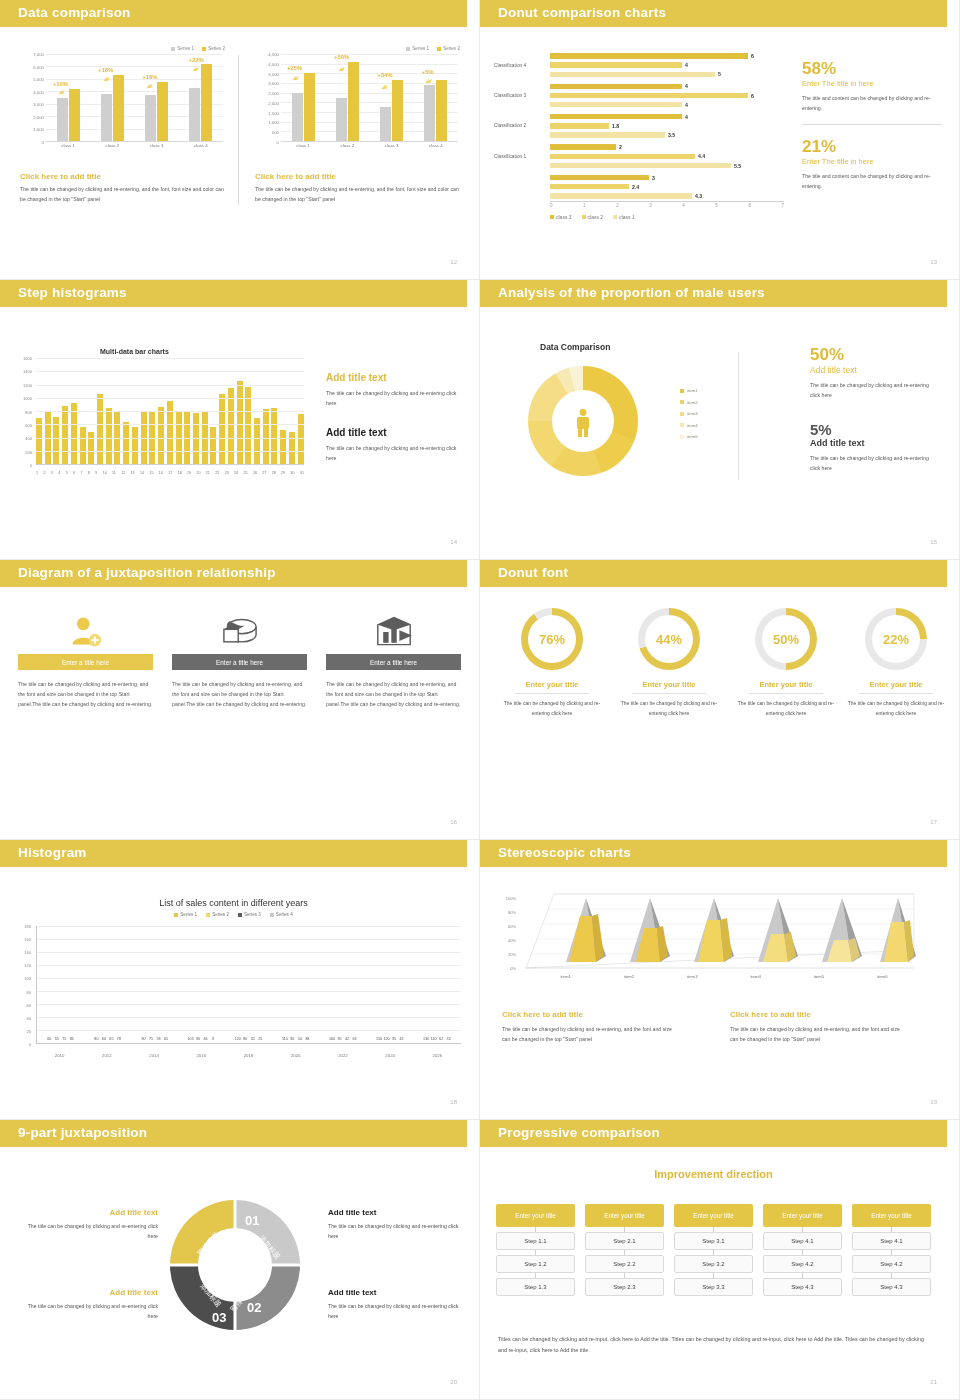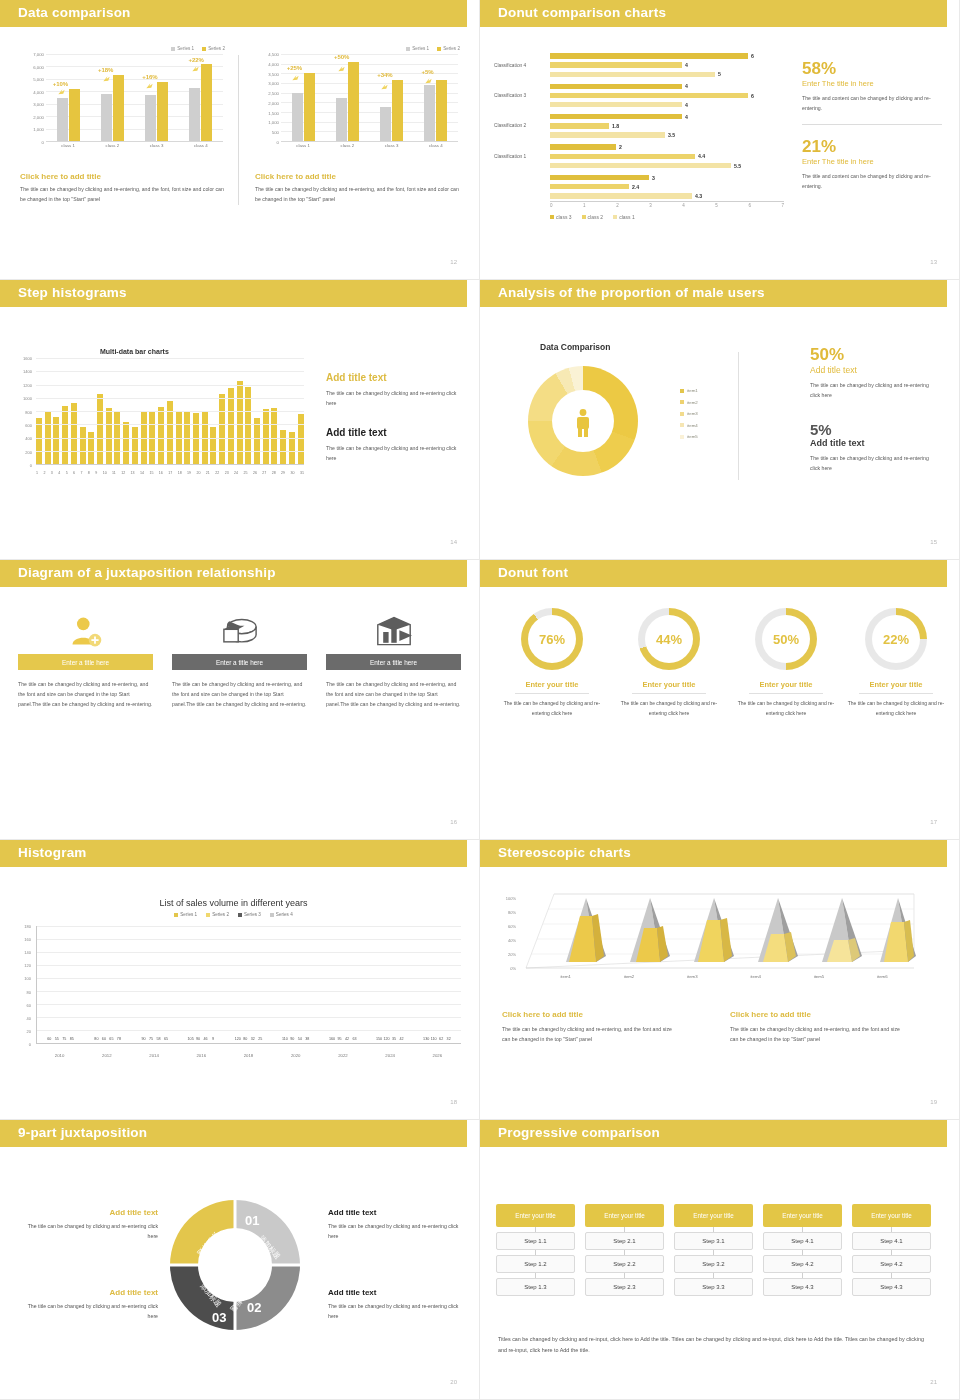"List of sales volume in" div.s18-title { text: volume -> content }
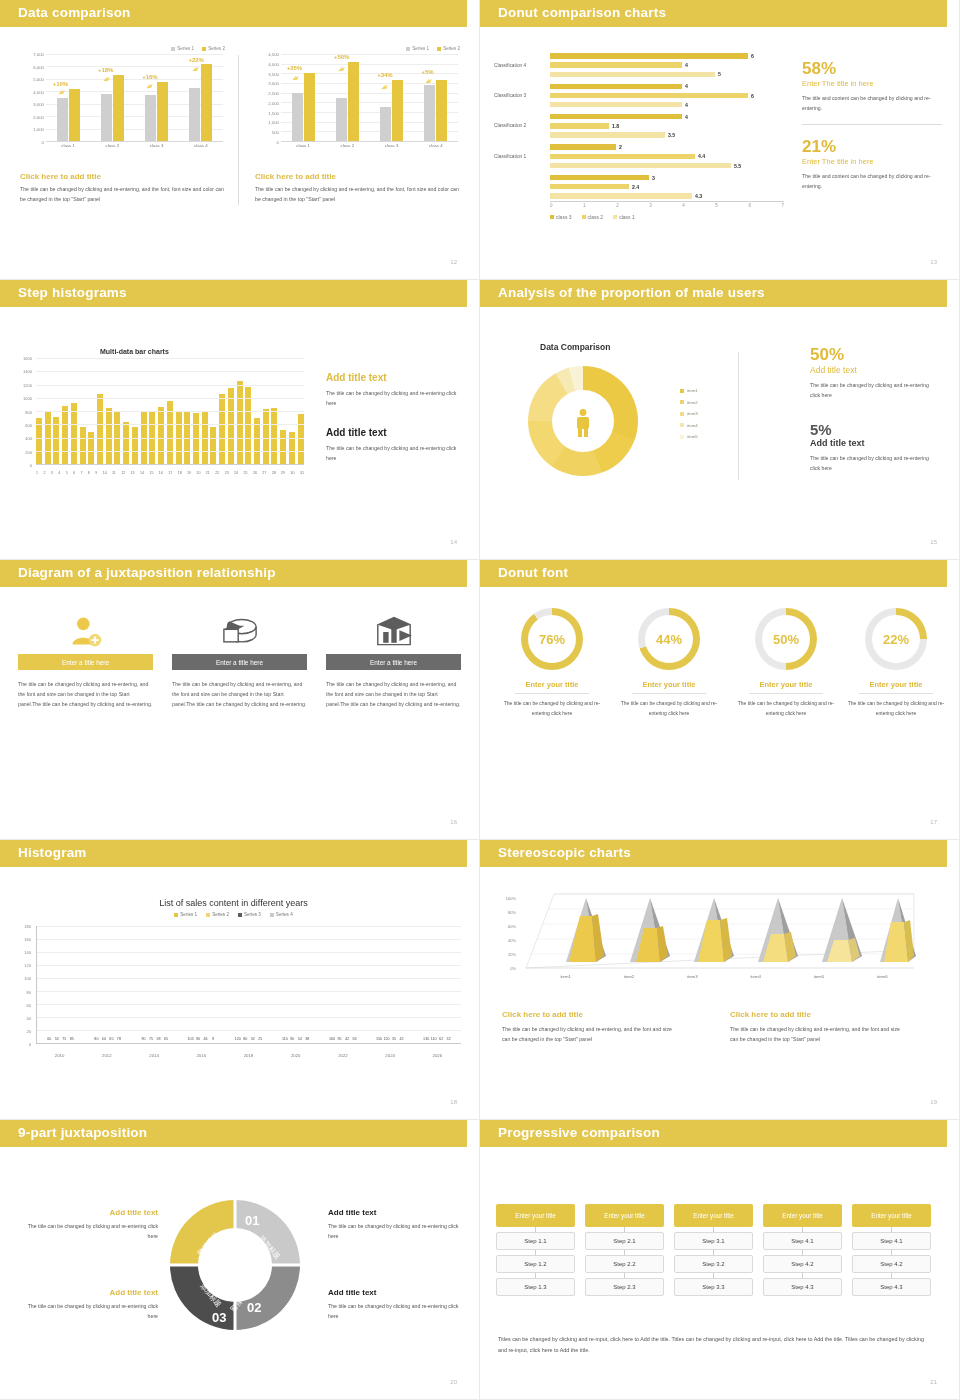"Improvement direction" div.s21-h { html: none -> <div>Improvement direction</div> }
